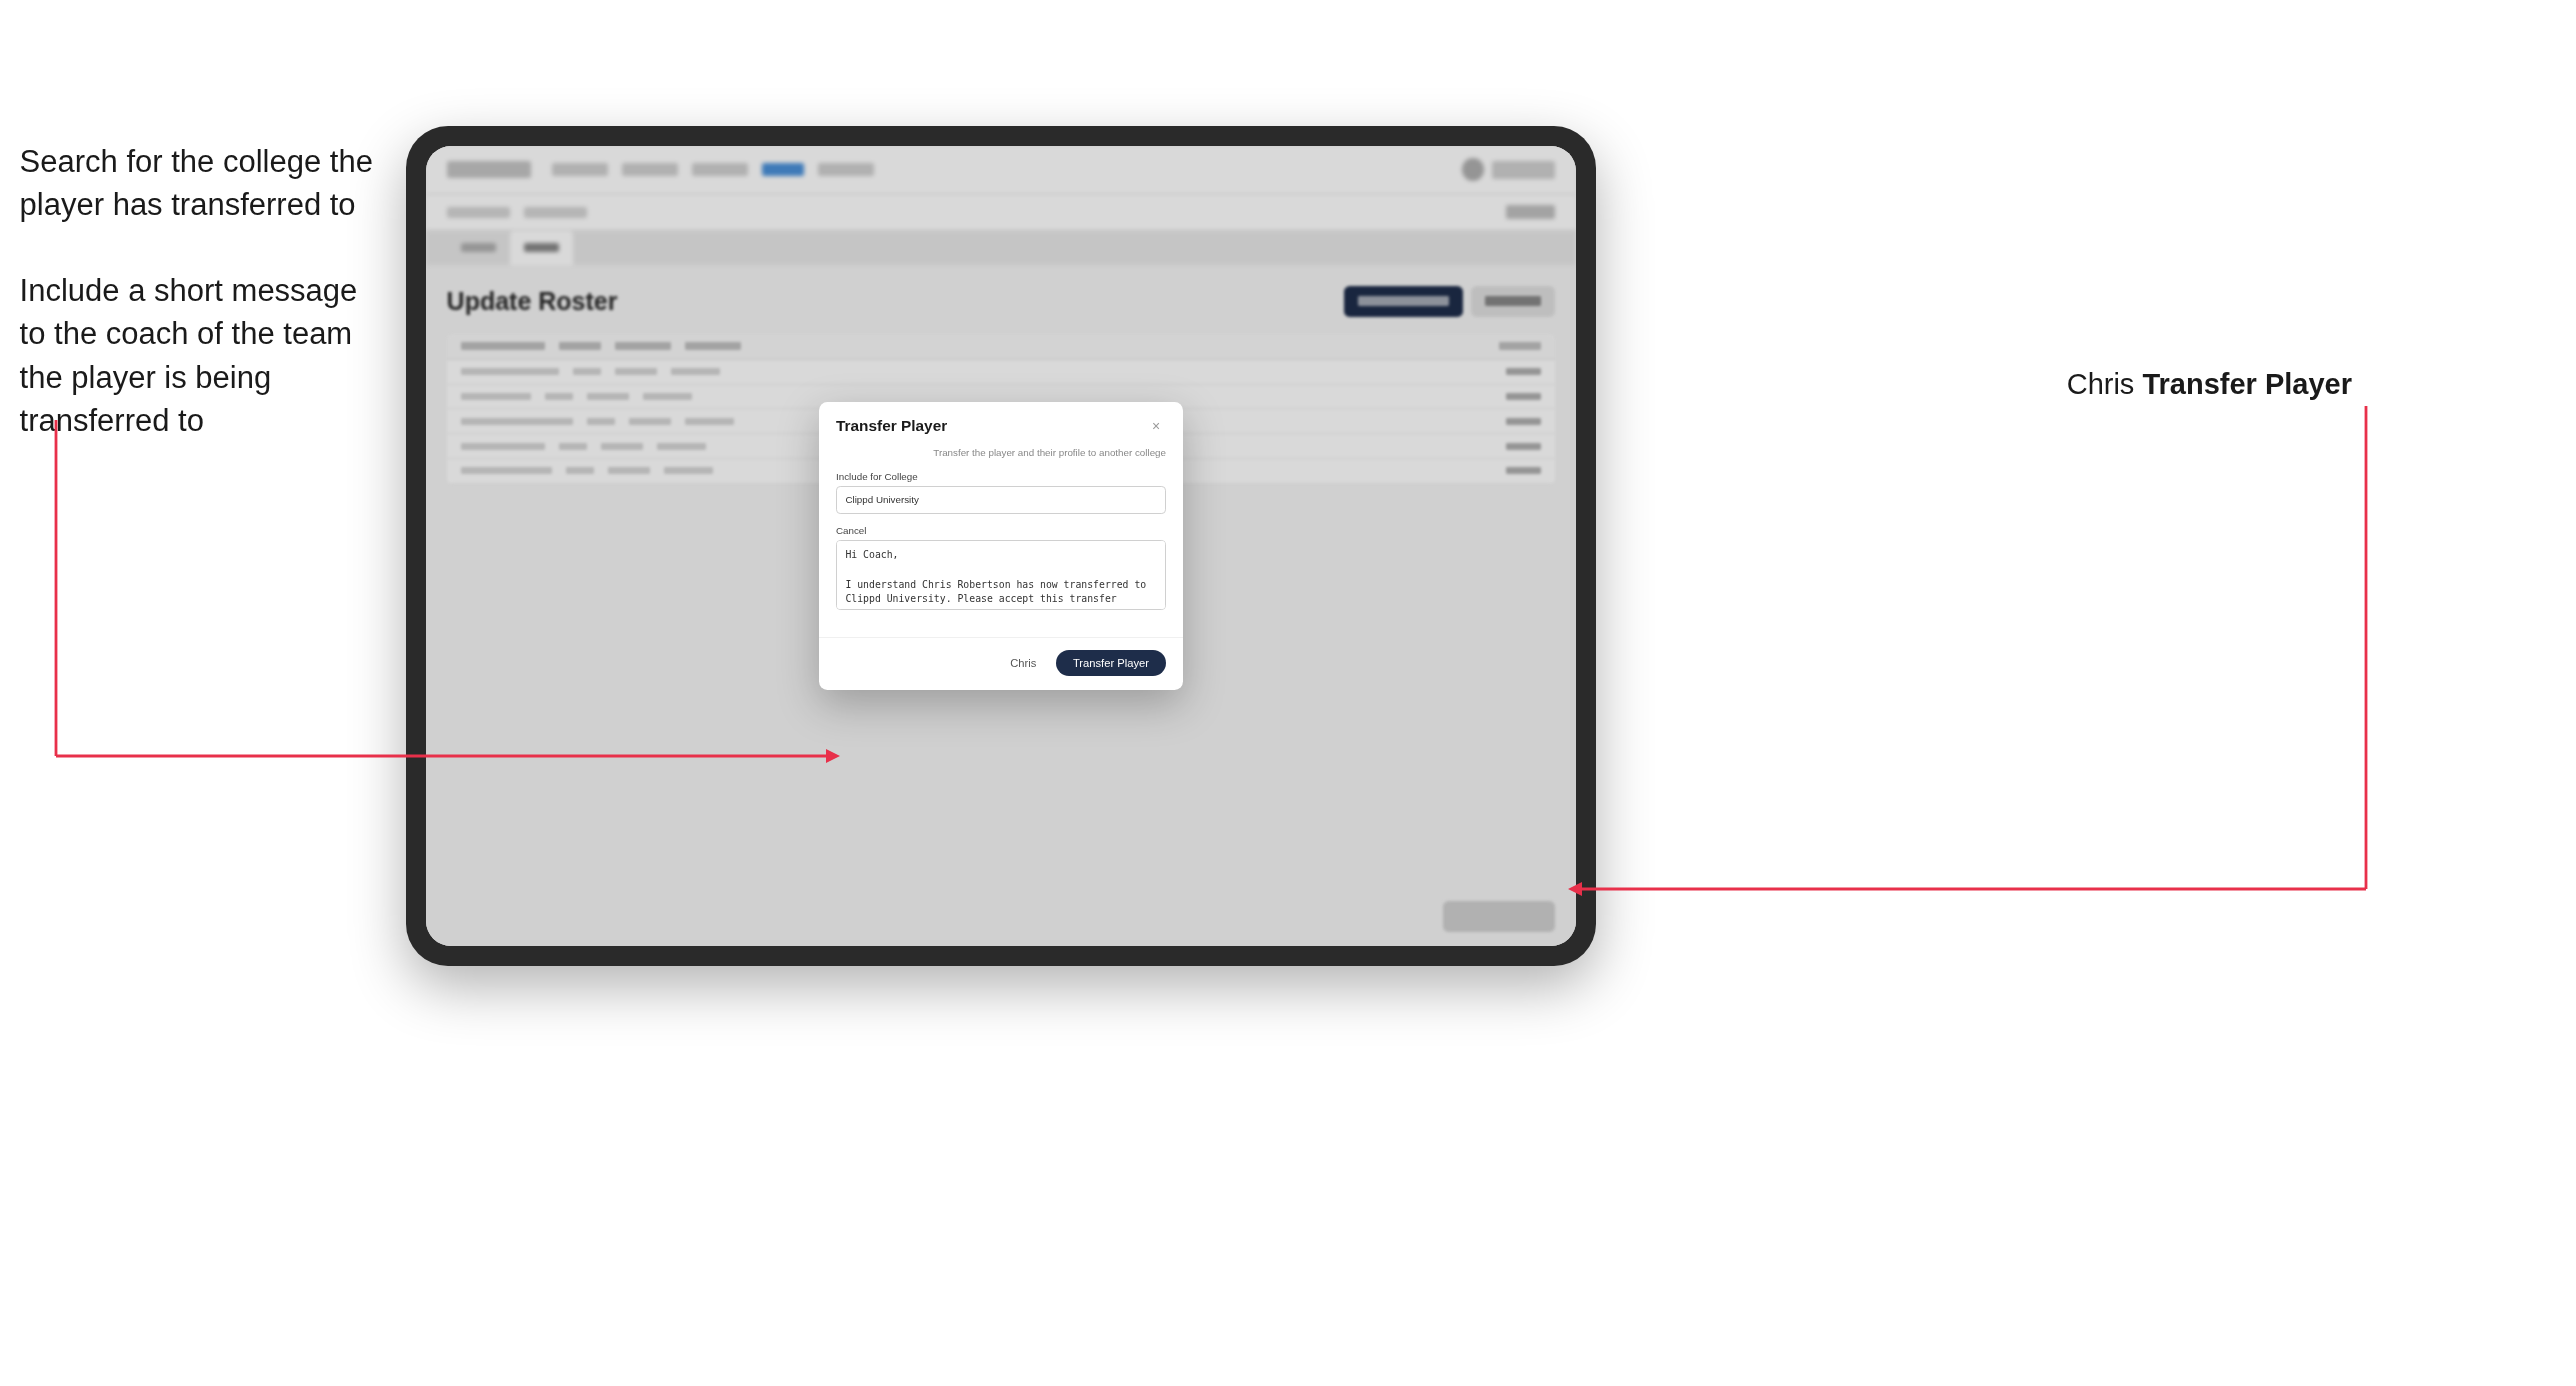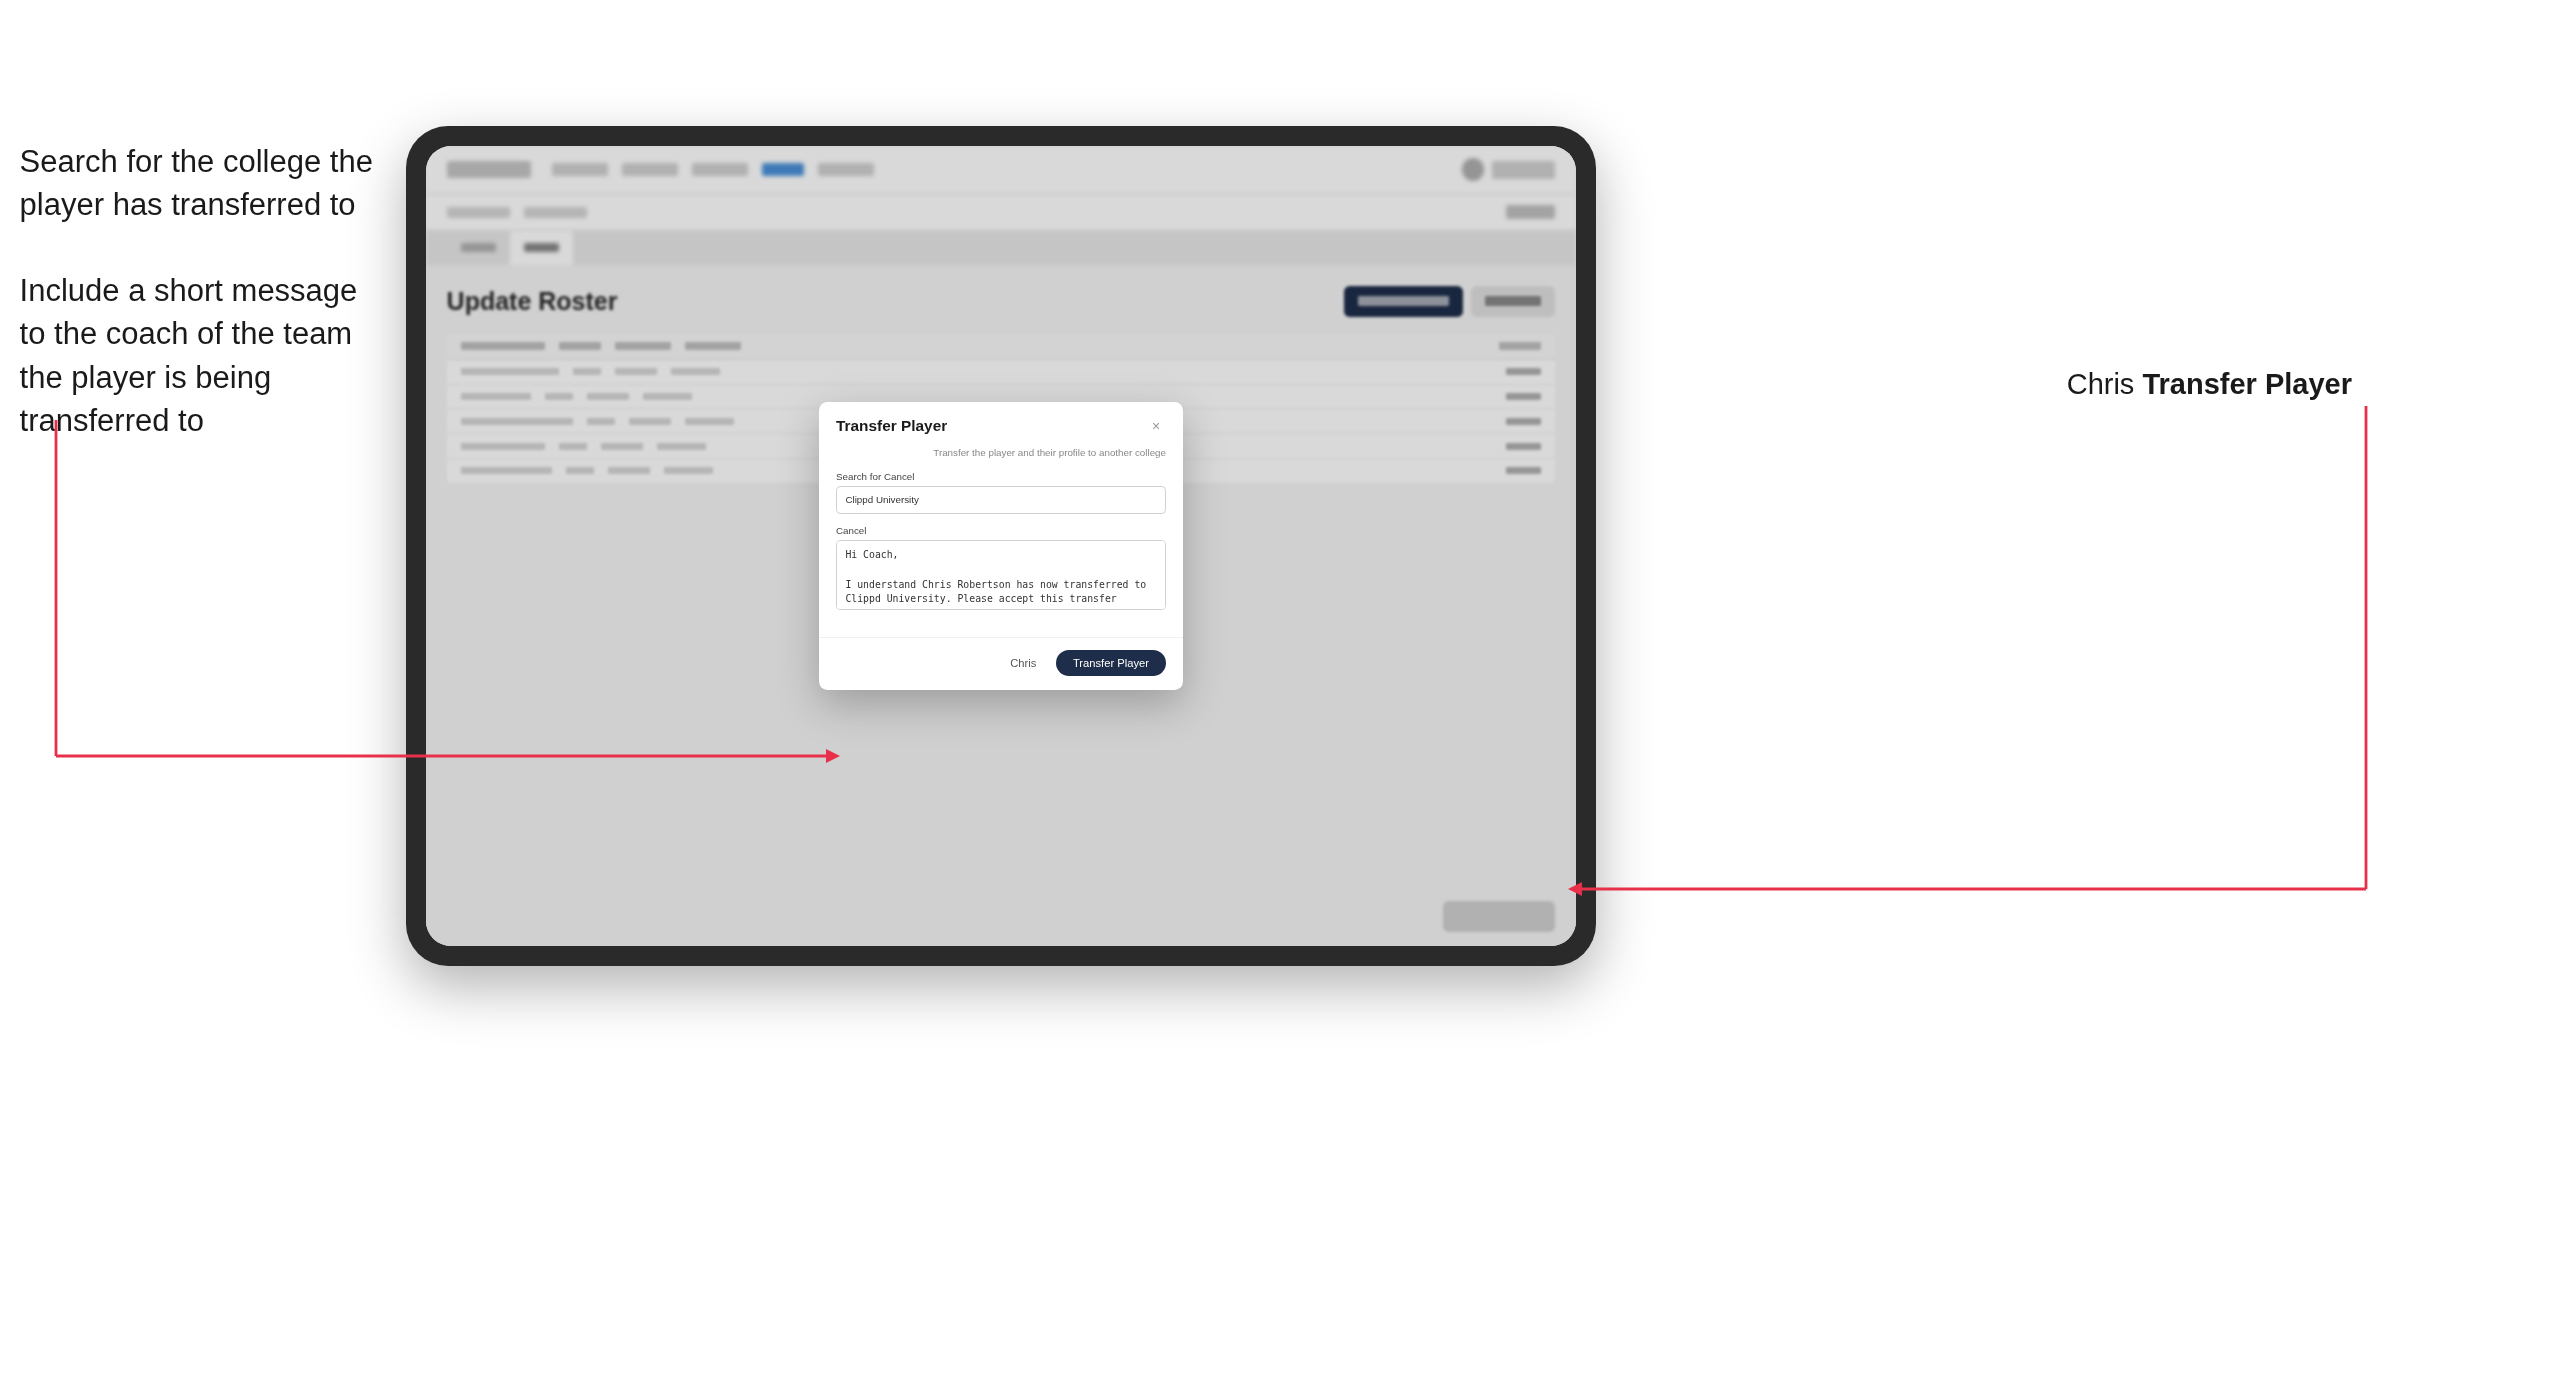"Search for Cancel" label.form-label { text: Search for Cancel -> Include for College }
